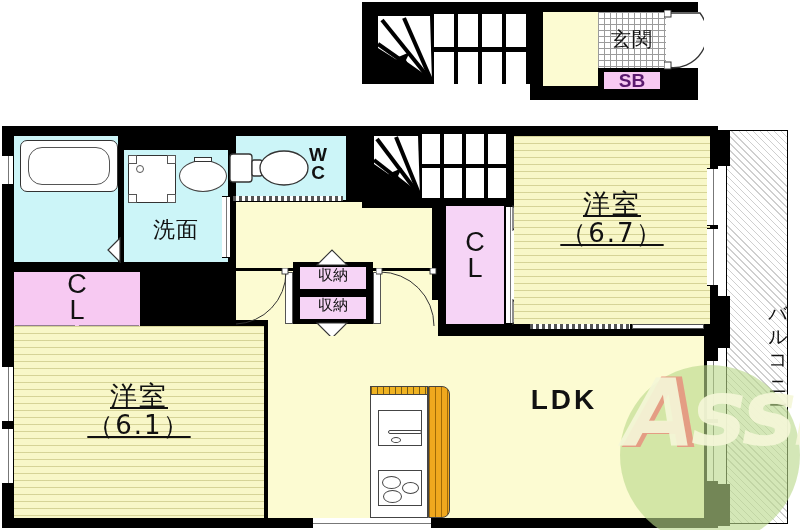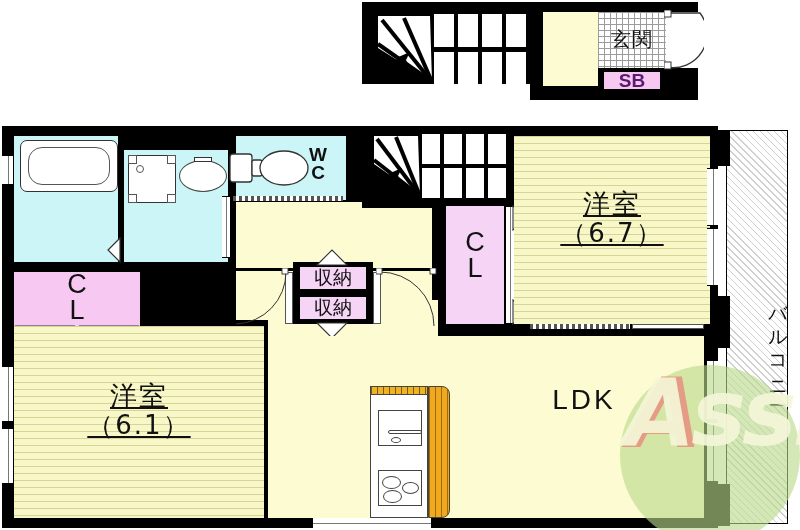"洗面" div.abs { html: none -> <div>洗面</div> }
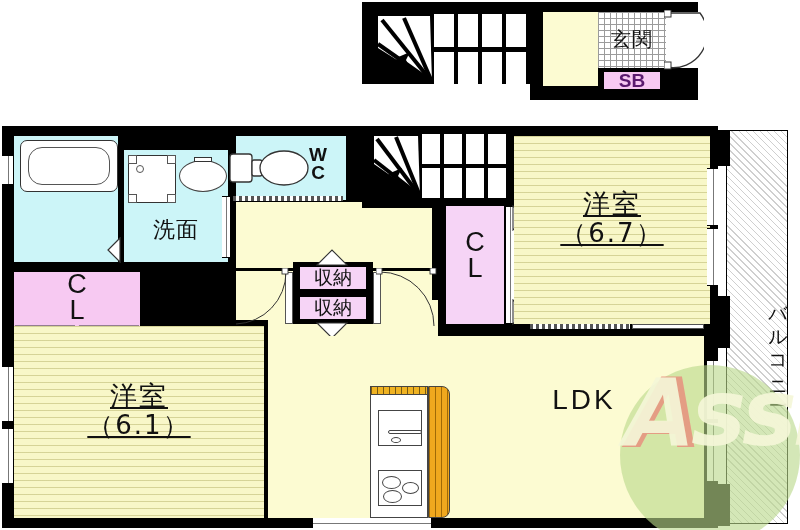"収納" .lbl-sto { font-size: 19px -> 15px }
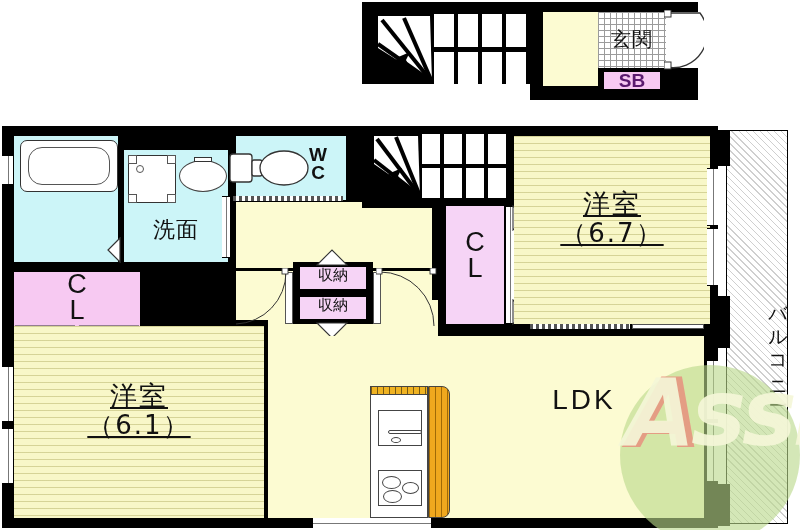"LDK" div.abs { font-weight: none -> bold; left: 464px -> 444px }
